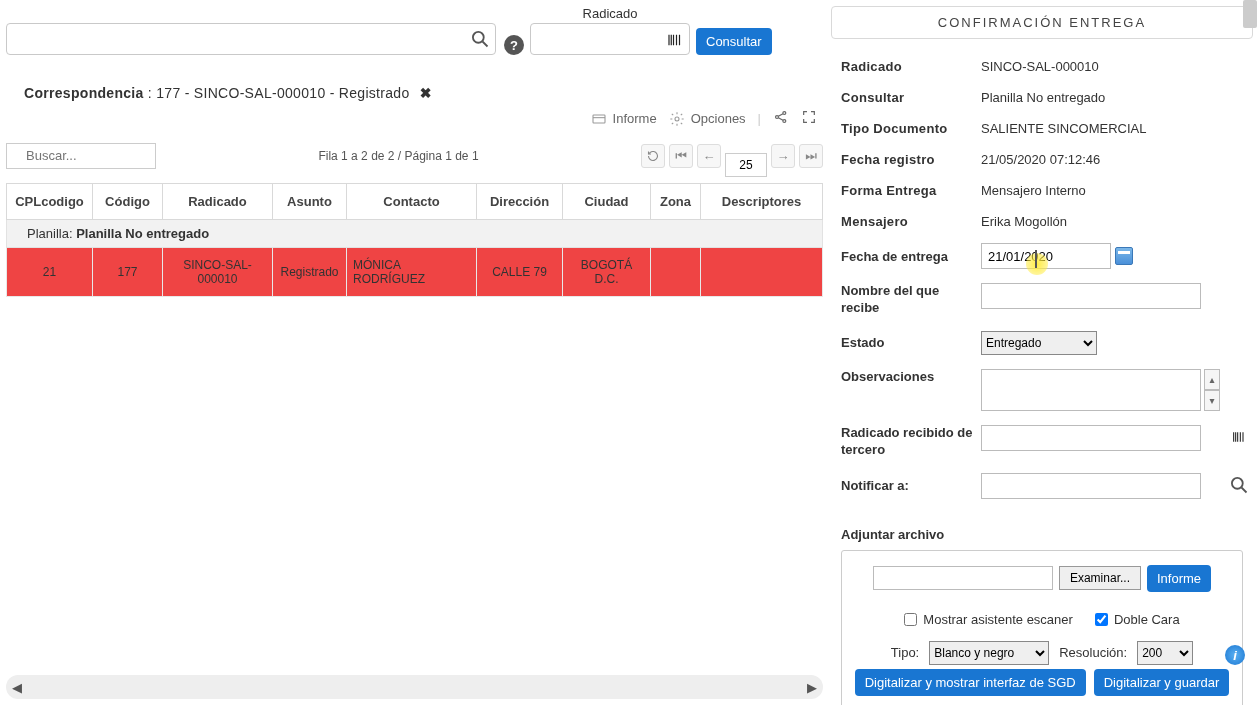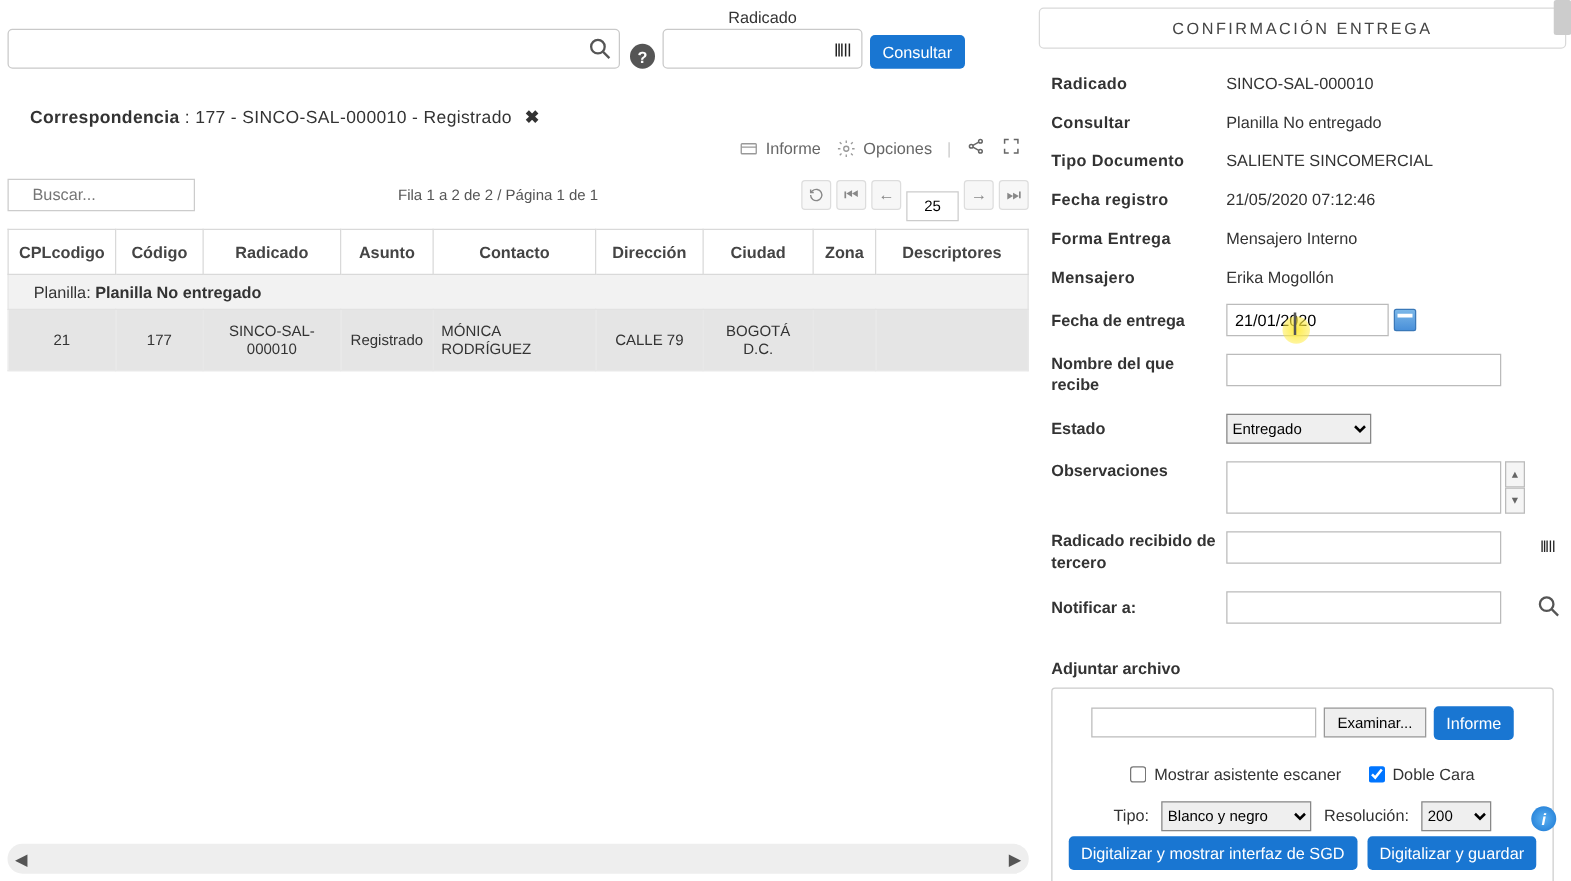"21" .data-row.sel td { background: #e5e5e5 -> #ef4444 }
